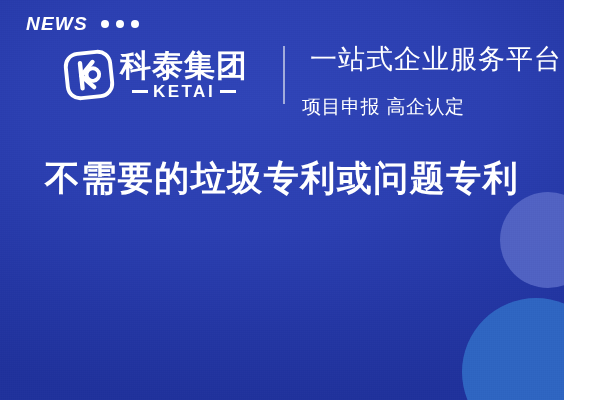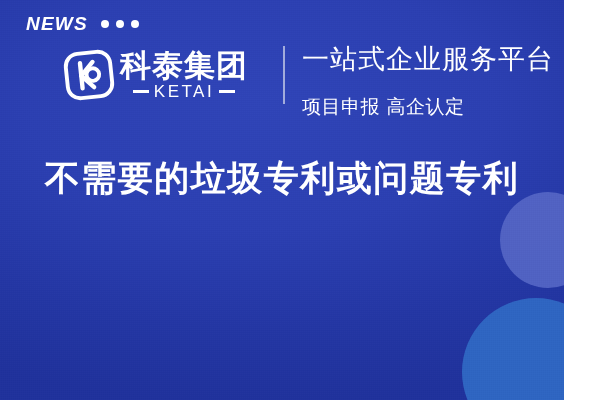"一站式企业服务平台" #tagline-main { margin-left: none -> 8px }
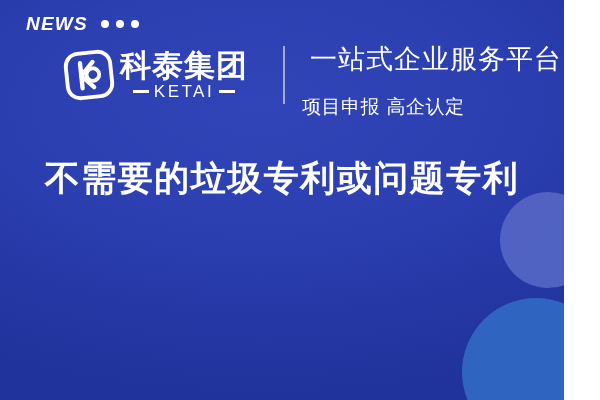"KETAI" #brand-en { font-weight: normal -> bold }
